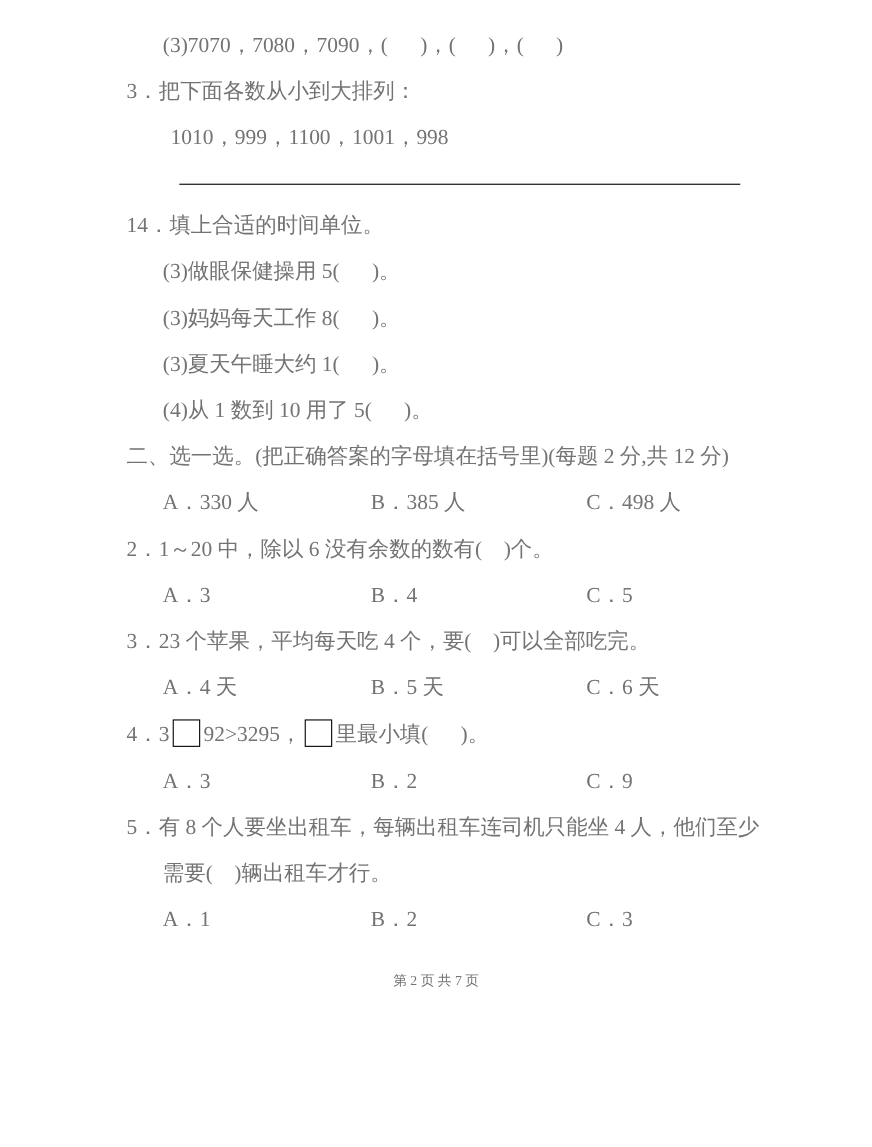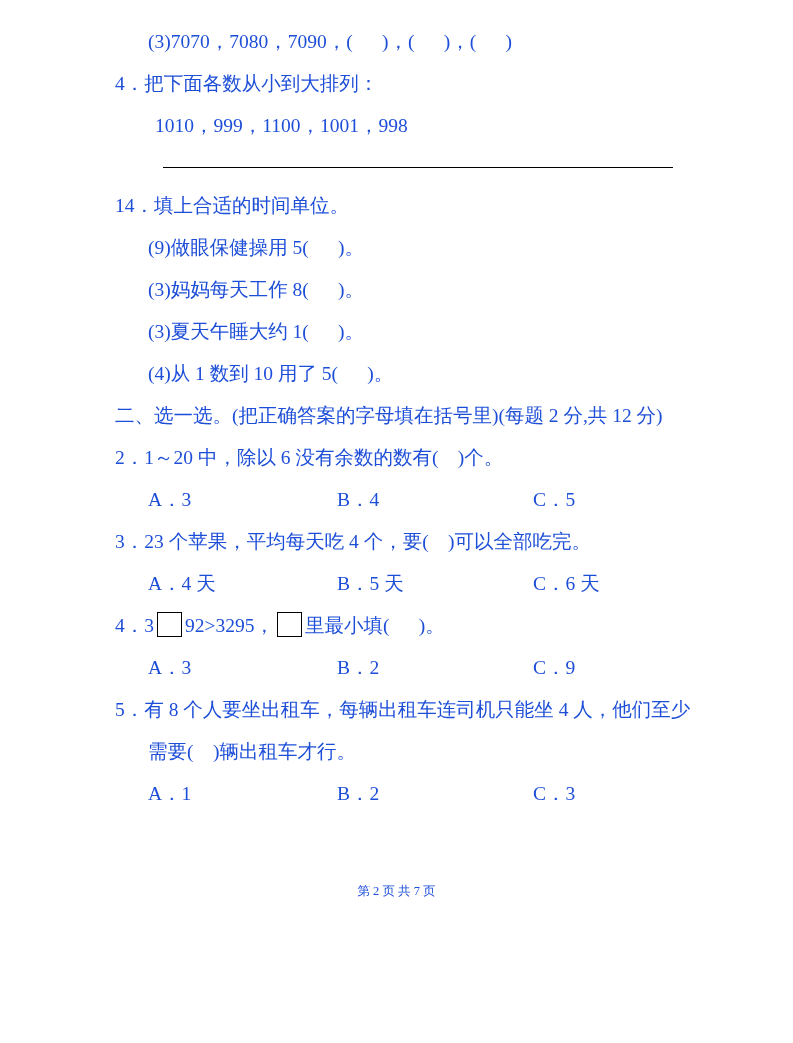"(3)7070，7080，7090，( )，( )，( )" .page { color: #1d4ed8 -> #737373 }
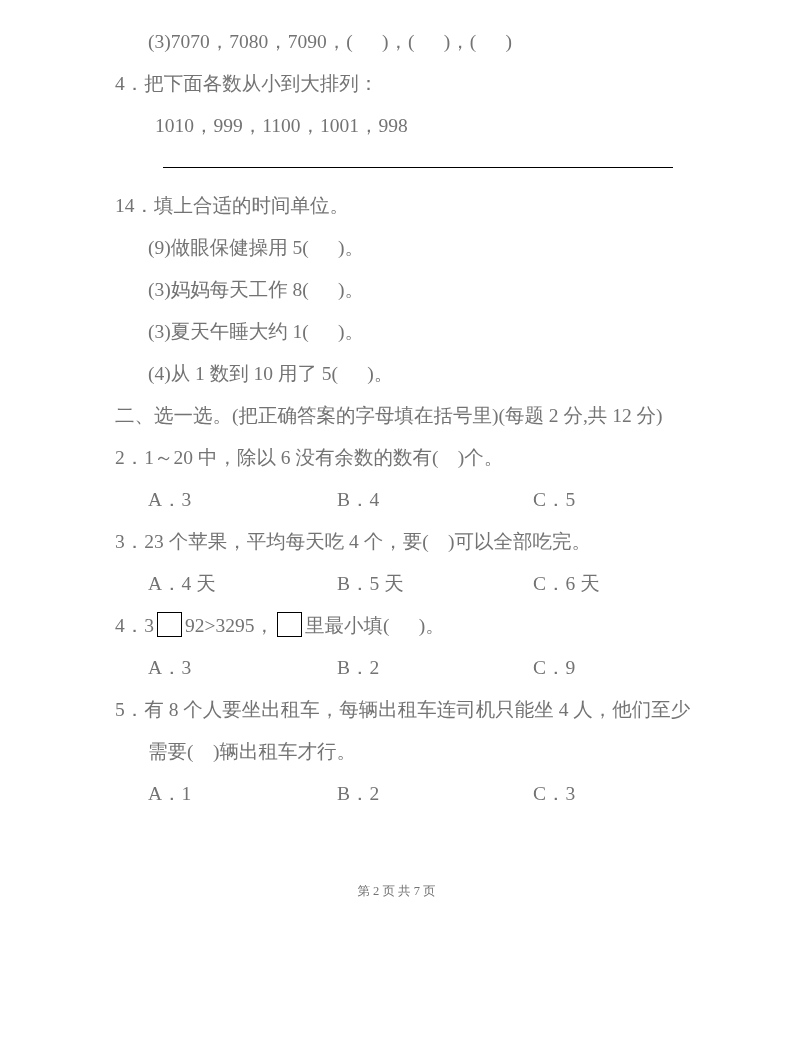"4．把下面各数从小到大排列：" div.line { text: 4 -> 3 }
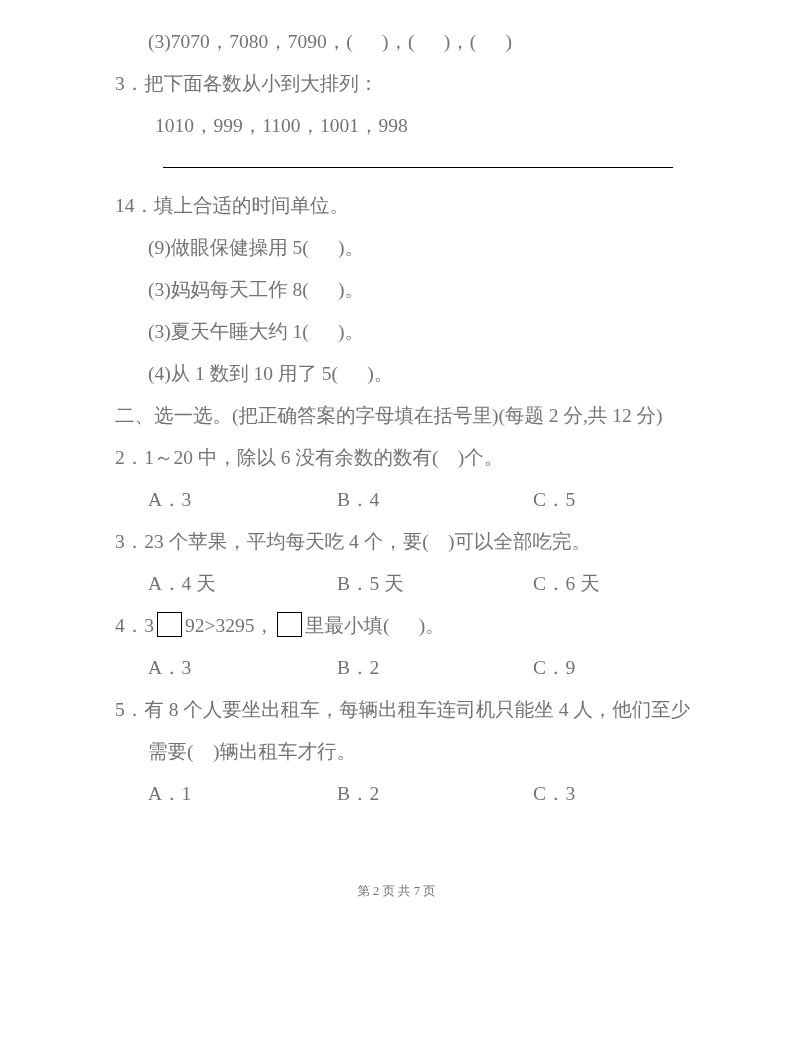"(9)做眼保健操用 5( )。" div.line { text: 9 -> 3 }
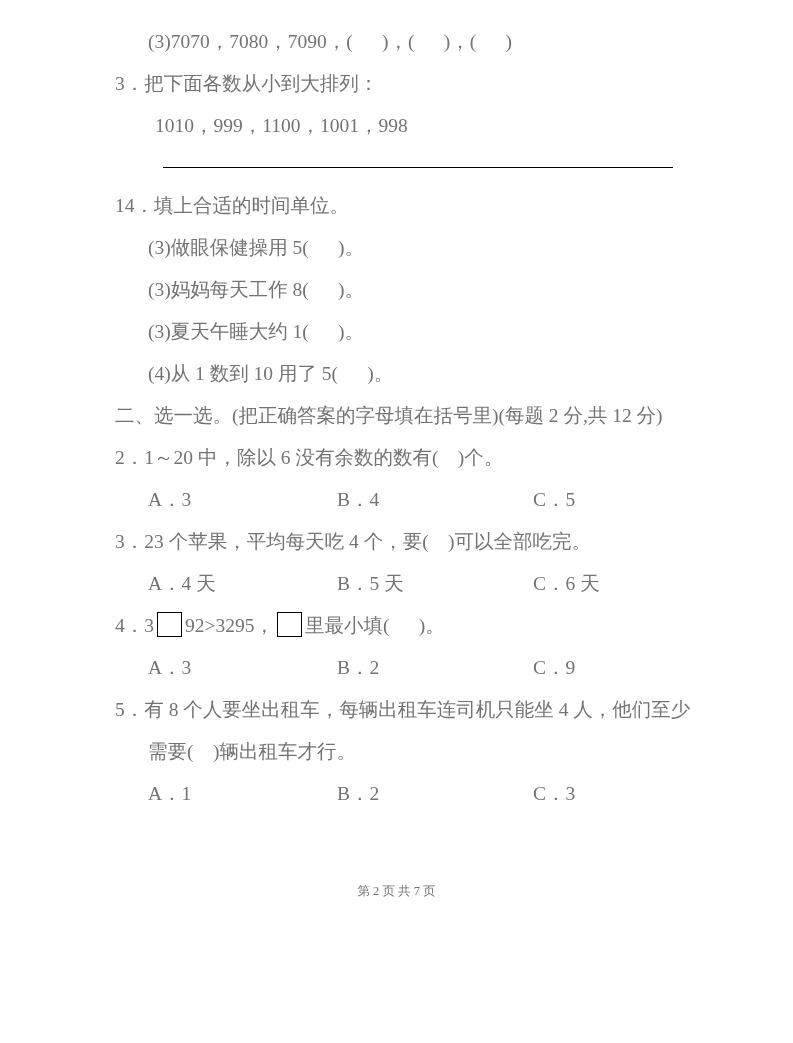"A．330 人" div.line { html: none -> <div> <span>A．330 人</span> <span>B．385 人</span> <span>C．498 人</span> </div> }
